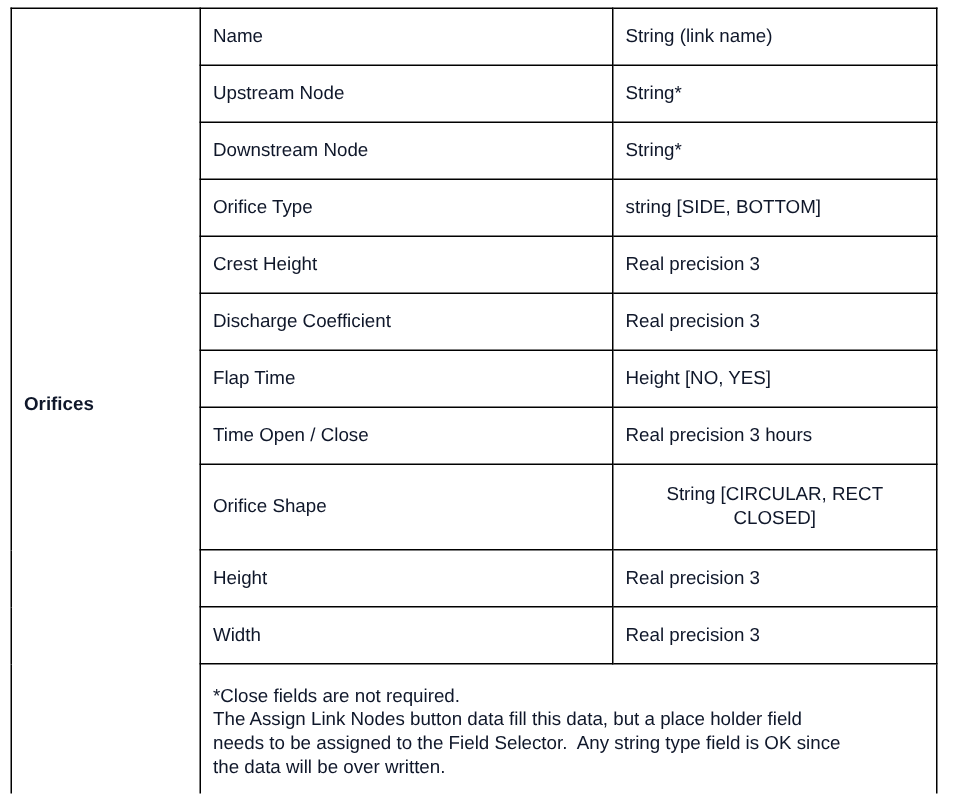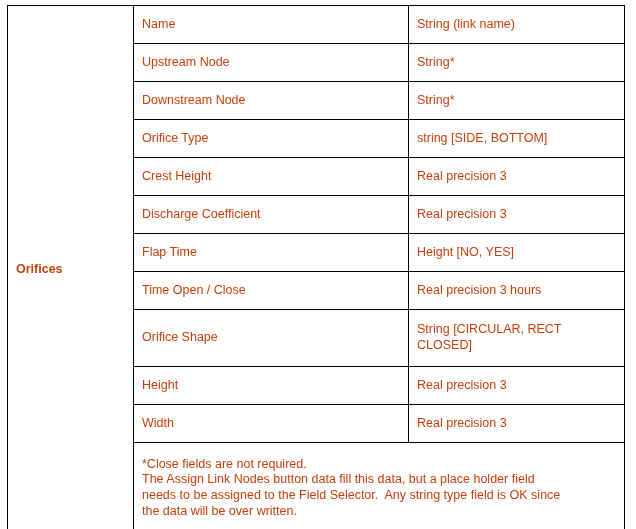"Name" table.spec-table td { color: #c2410c -> #0f172a }
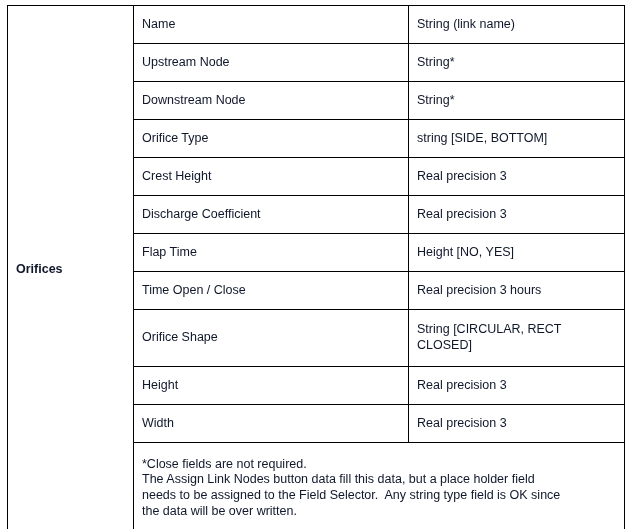"String [CIRCULAR, RECT" td.type-cell { text-align: none -> center }
